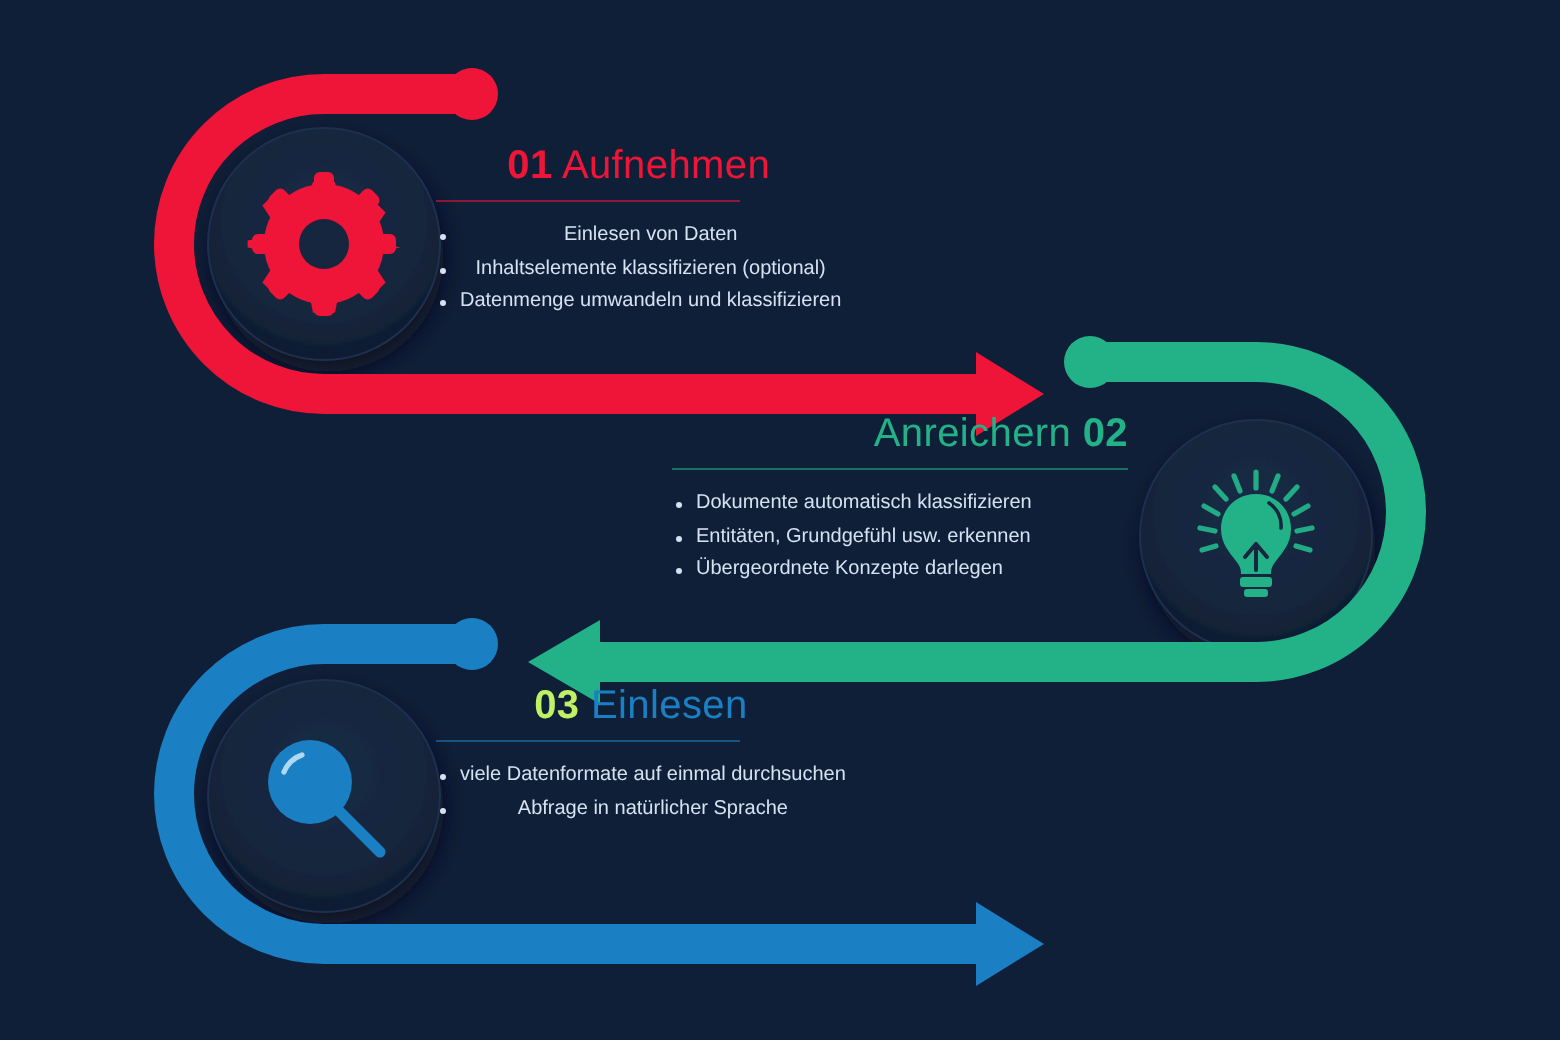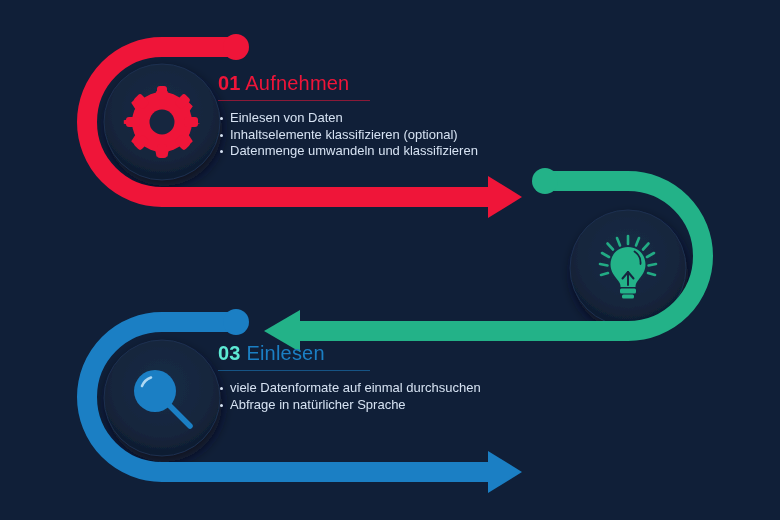"01 Aufnehmen" .step-text { text-align: none -> center }
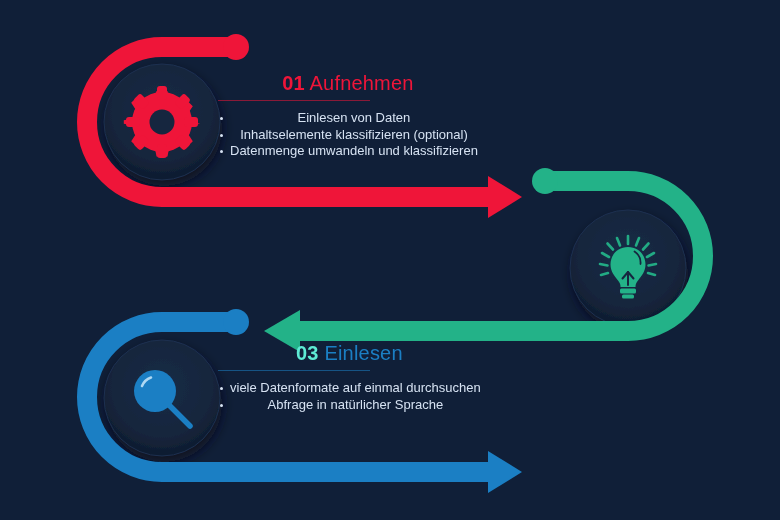"Einlesen von Daten" .bullet { font-size: 13px -> 10px }
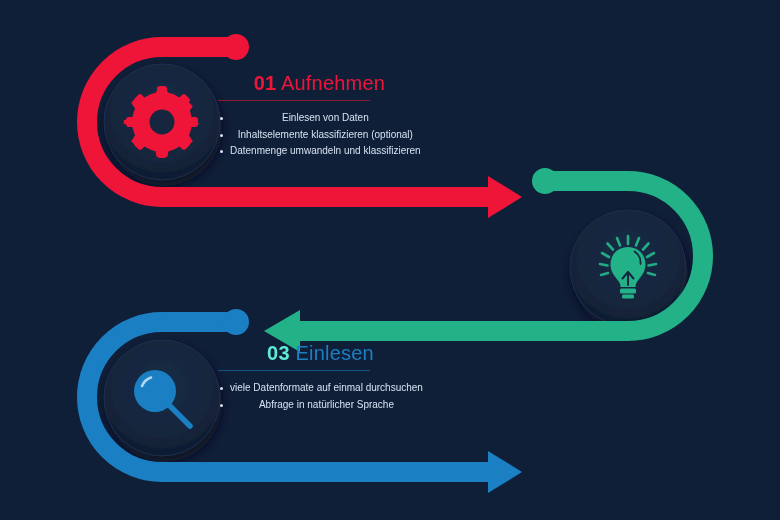"Anreichern 02" div.step-text { html: none -> <div> <div> <span>Anreichern</span> <span>02</span> </div> <div></div> <div> <div>Dokumente automatisch klassifizieren</div> <div>Entitäten, Grundgefühl usw. erkennen</div> <div>Übergeordnete Konzepte darlegen</div> </div> </div> }
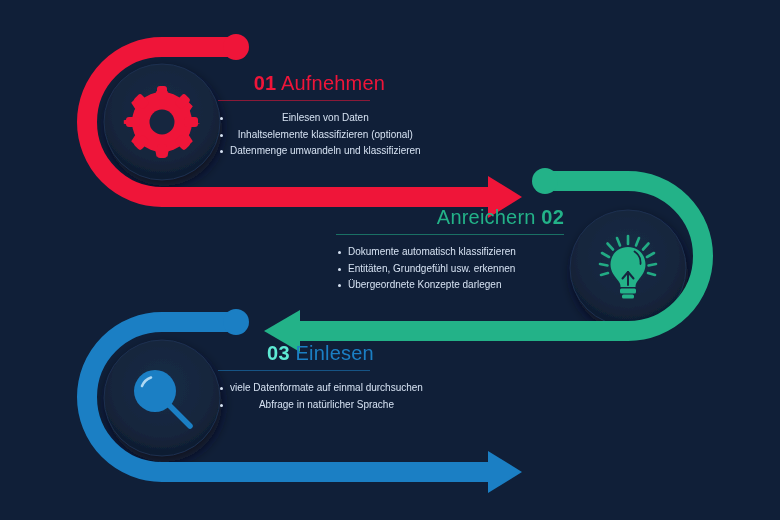"03" #step3 .step-title .num { color: #5eead4 -> #bef264 }
